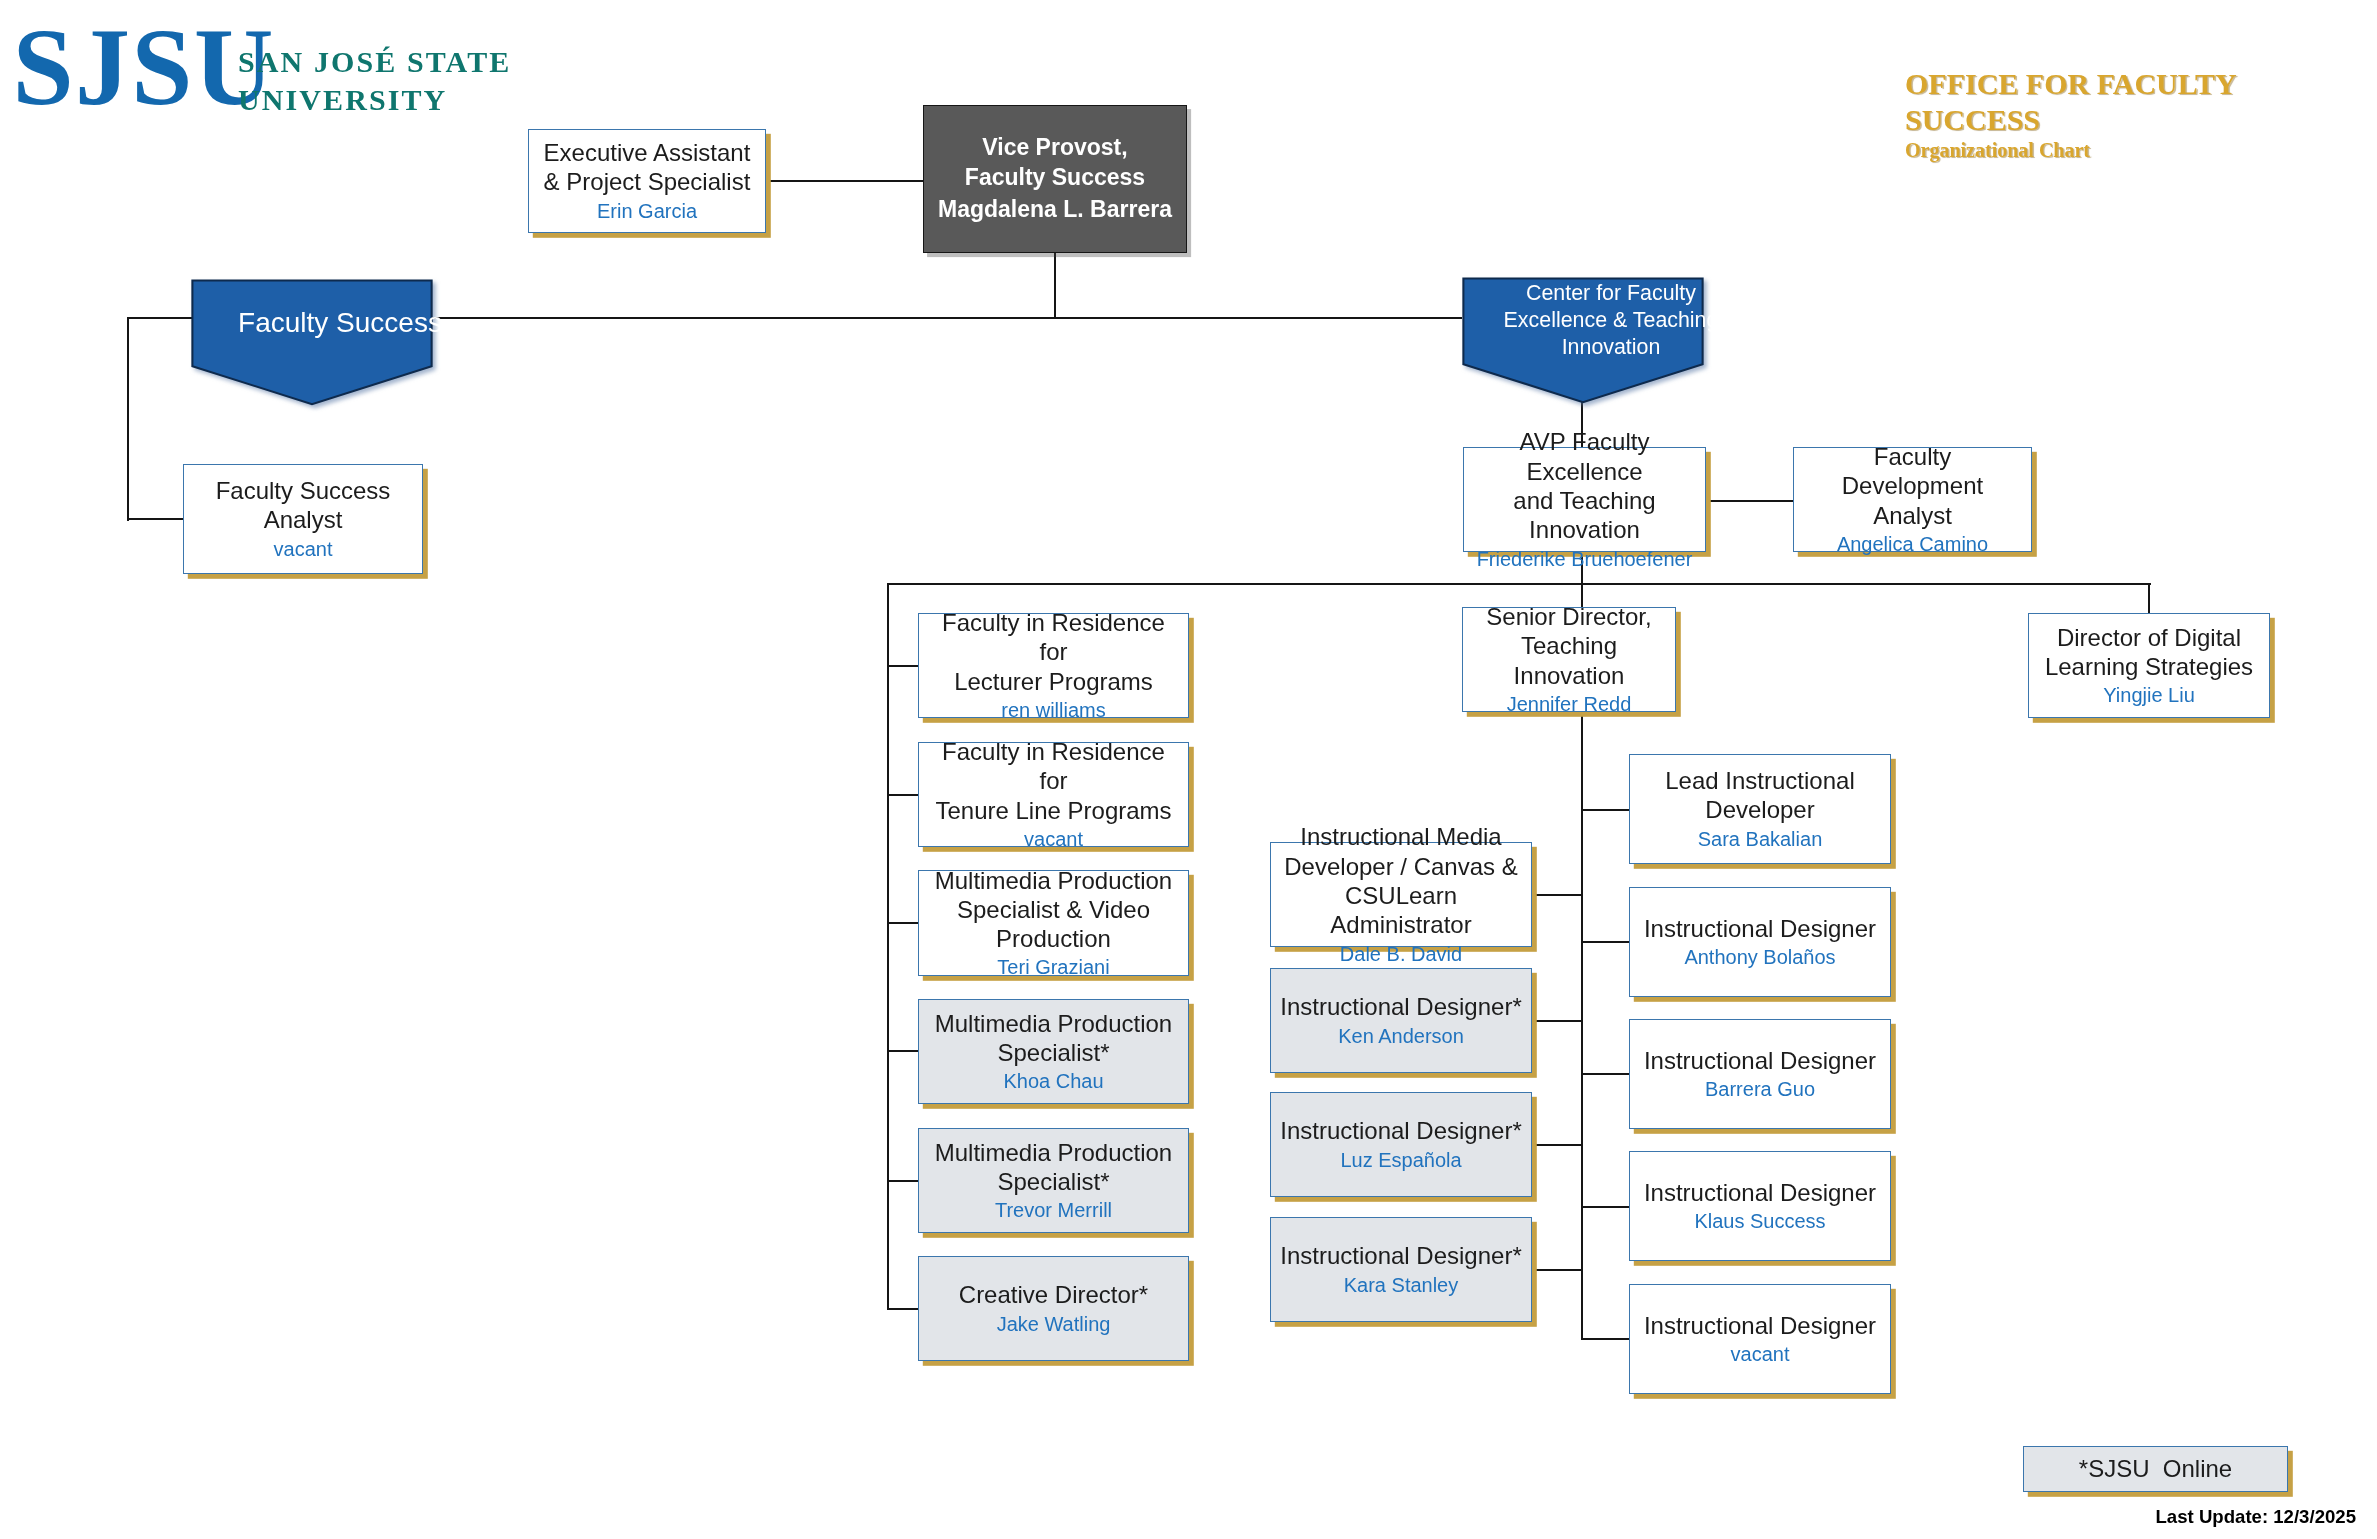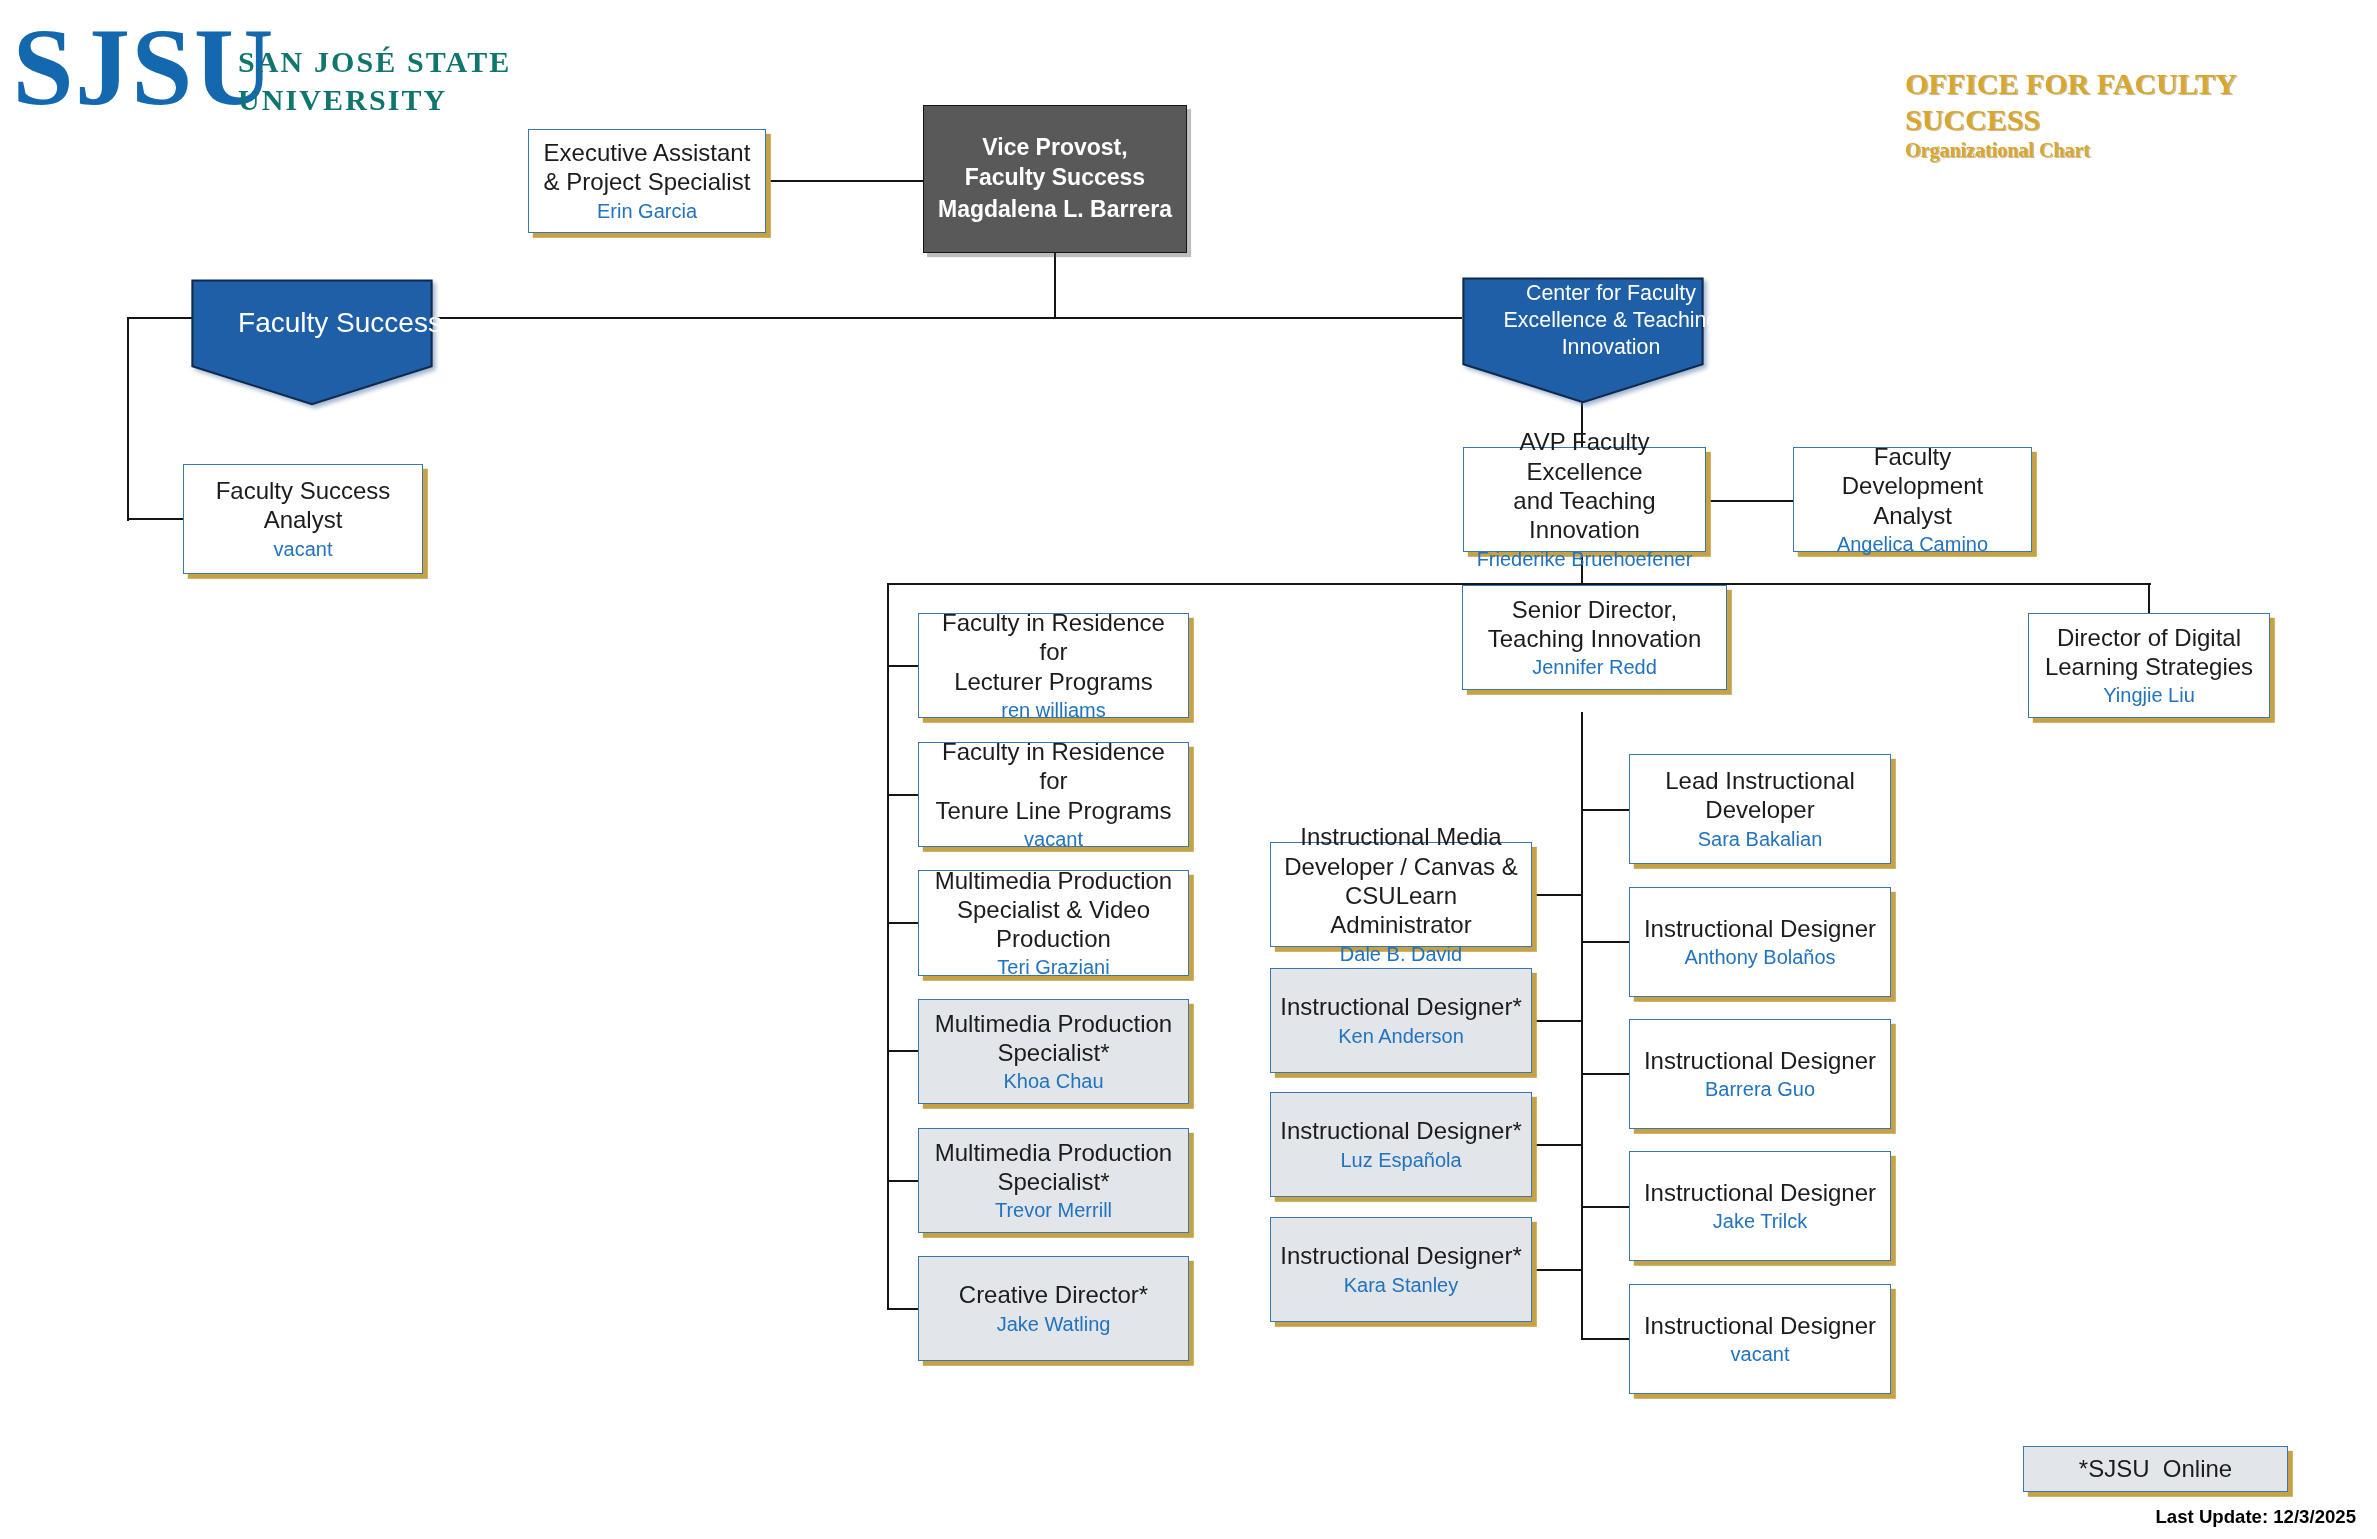"Senior Director," div.box { top: 585px -> 607px; width: 265px -> 214px }
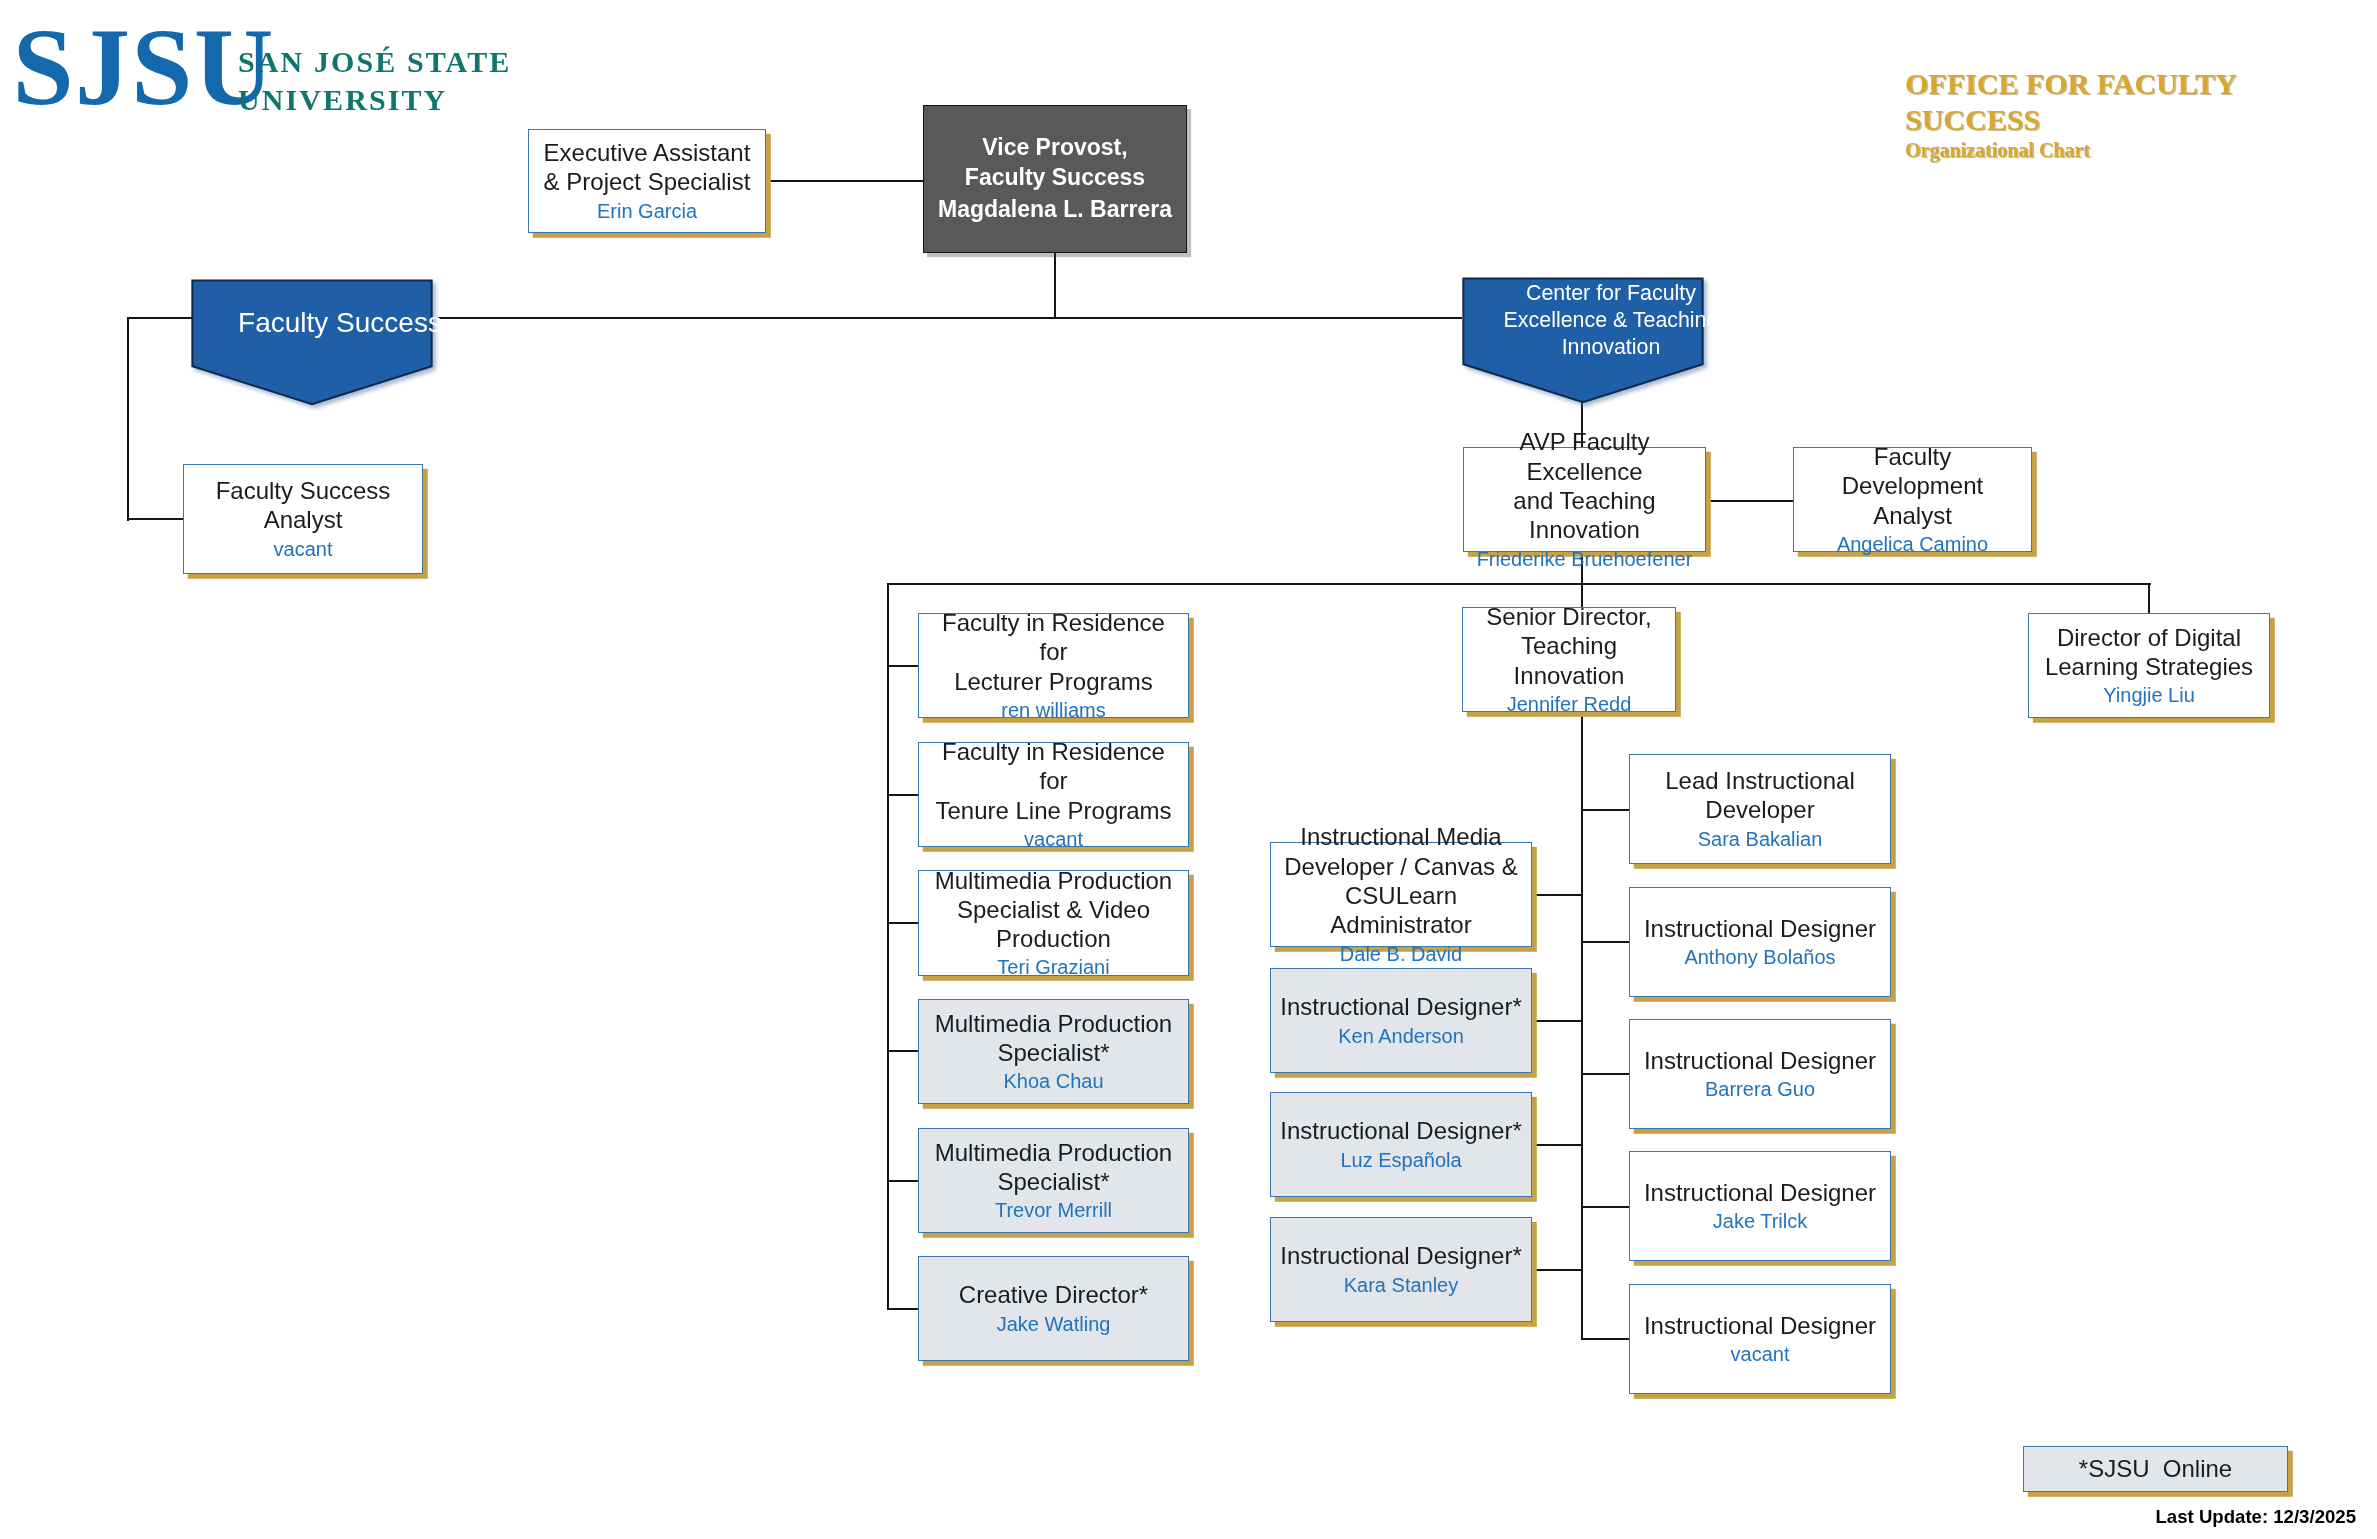"Jake Trilck" div.person { text: Jake Trilck -> Klaus Success }
